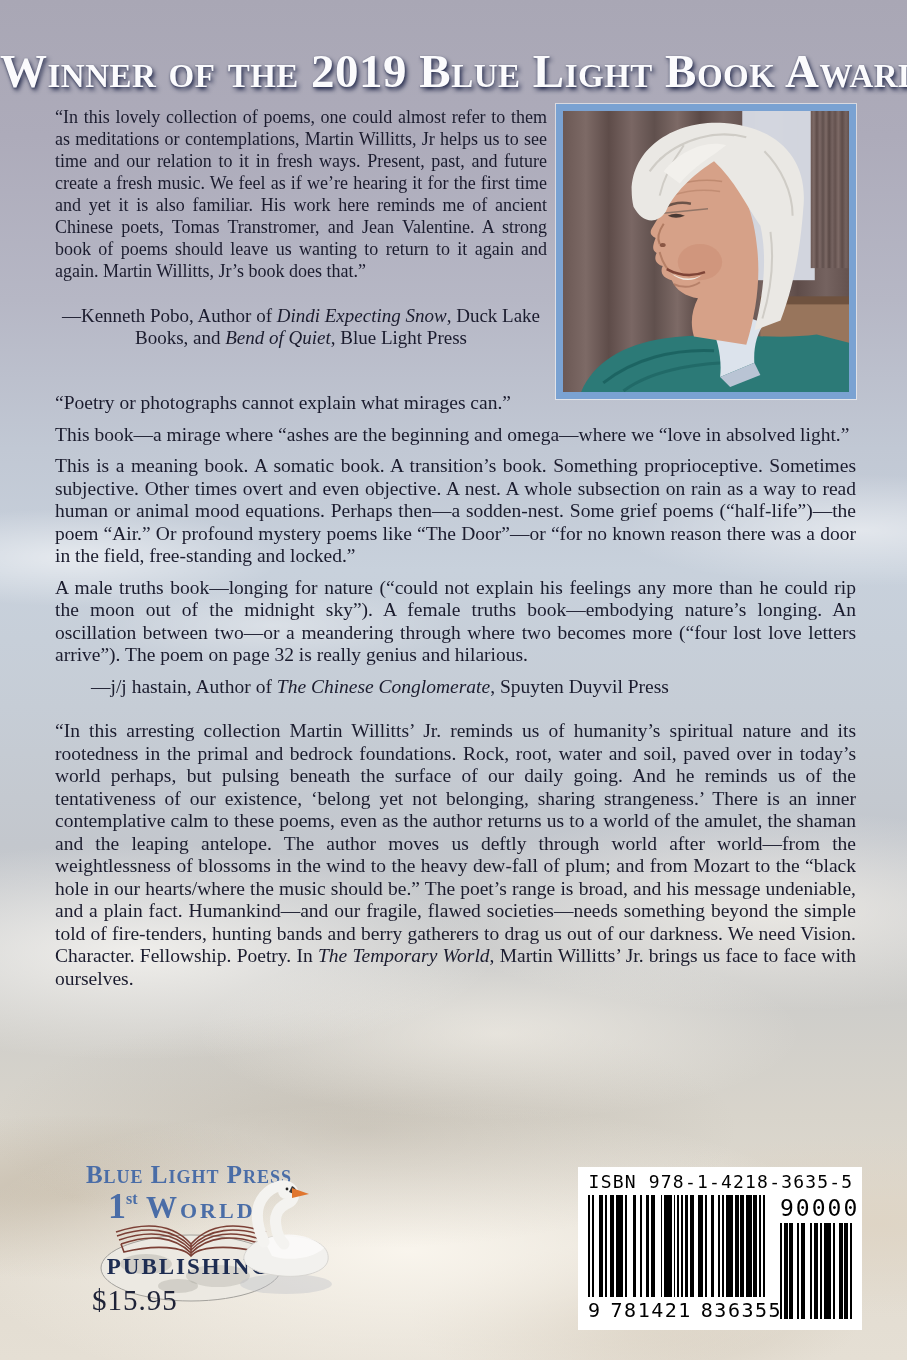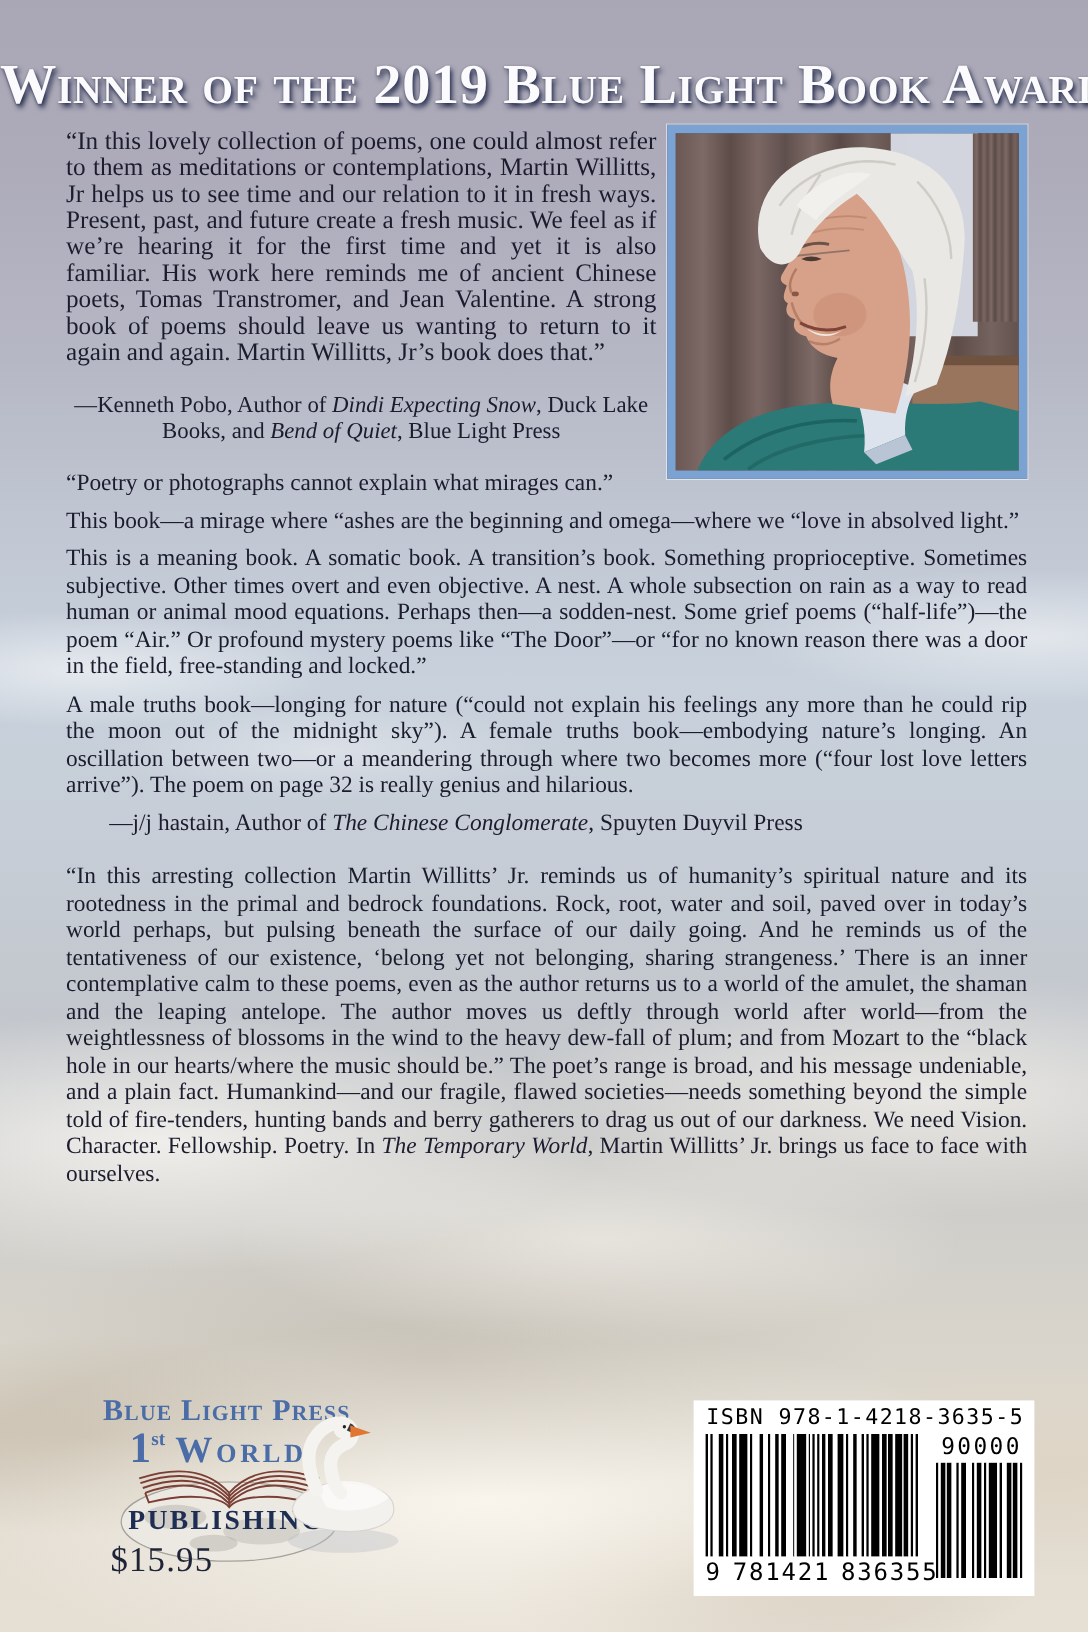"“In this lovely collection of" .review-text { font-size: 21px -> 18px }
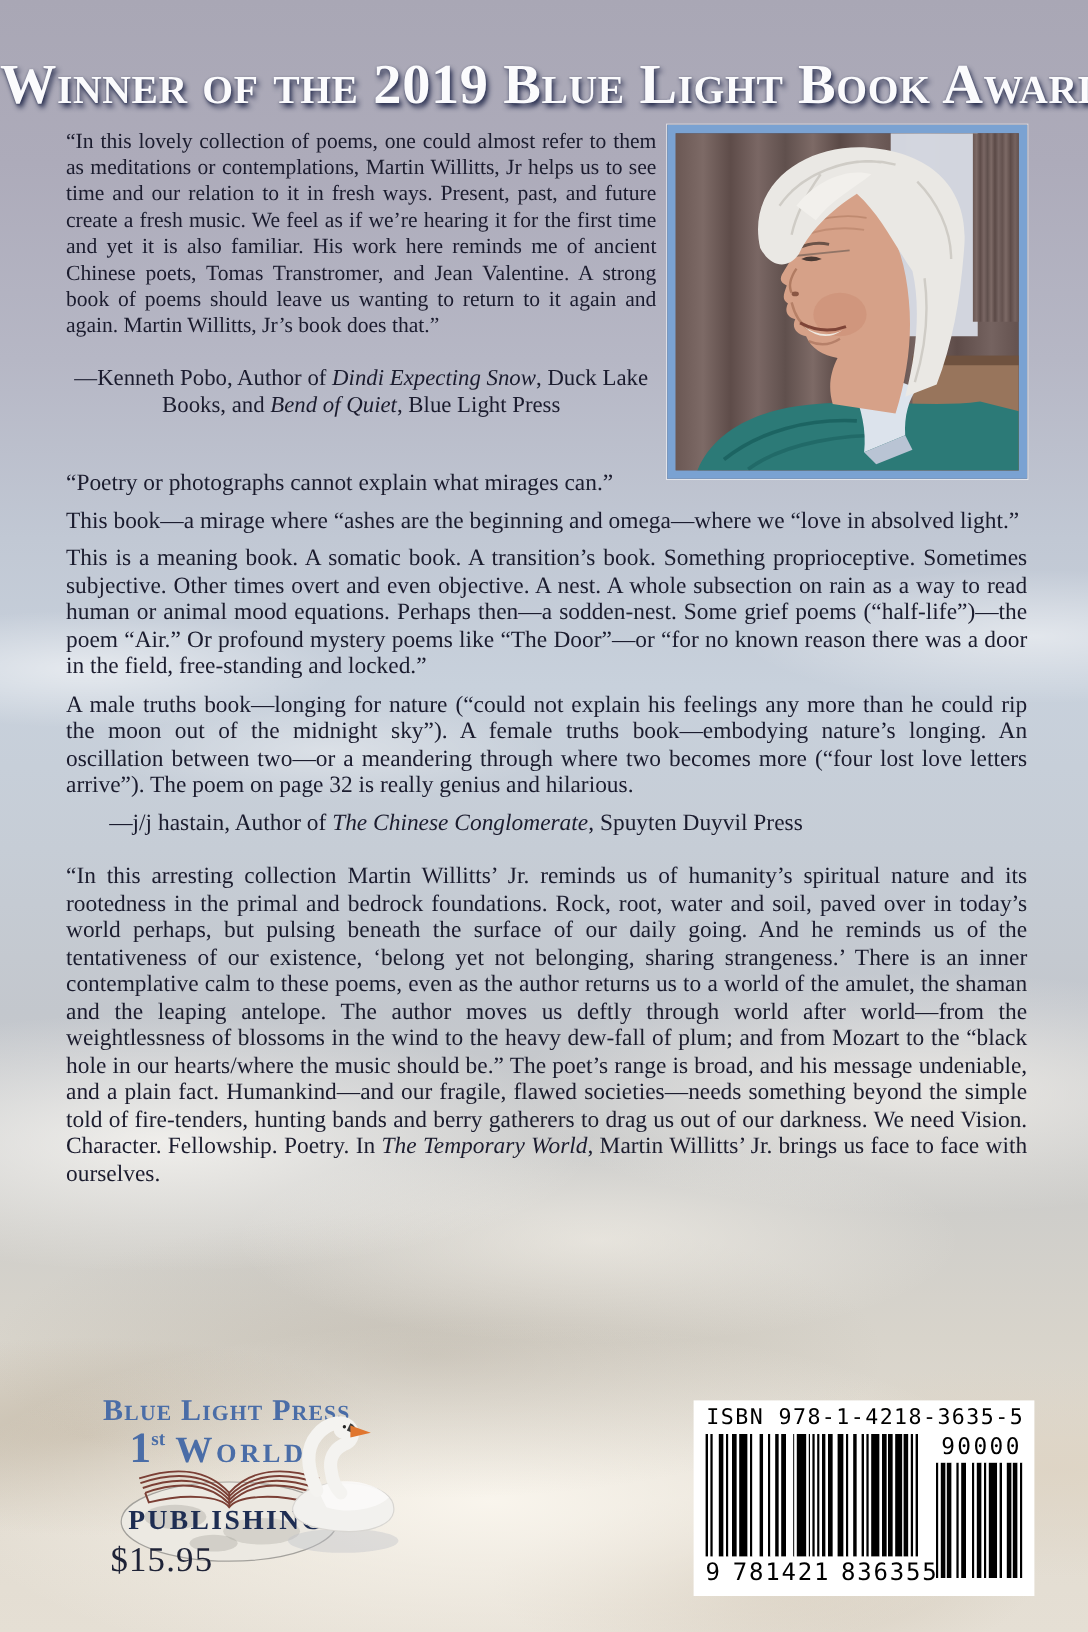"90000" .addon-code { font-size: 19px -> 23px }
